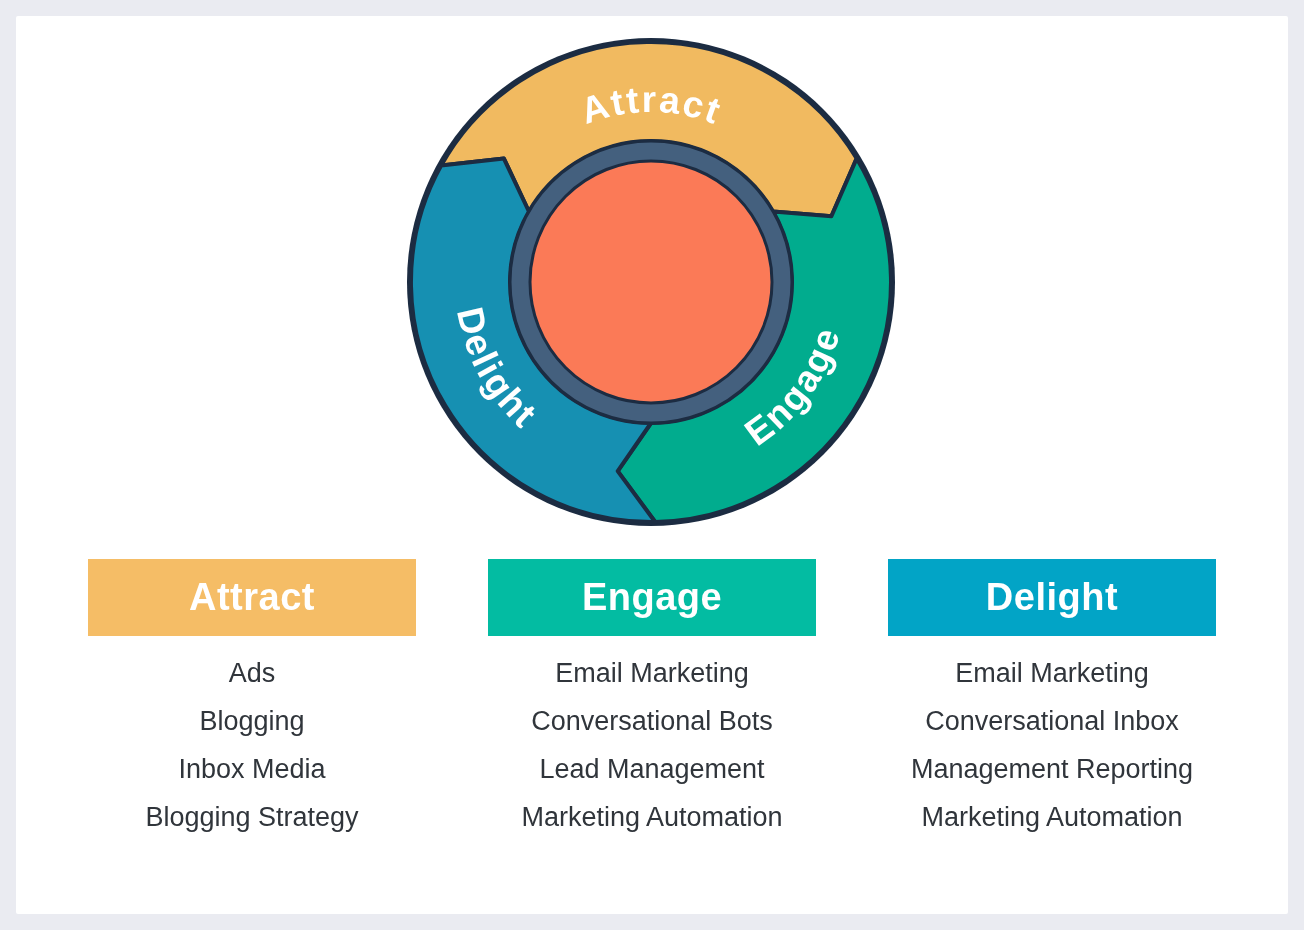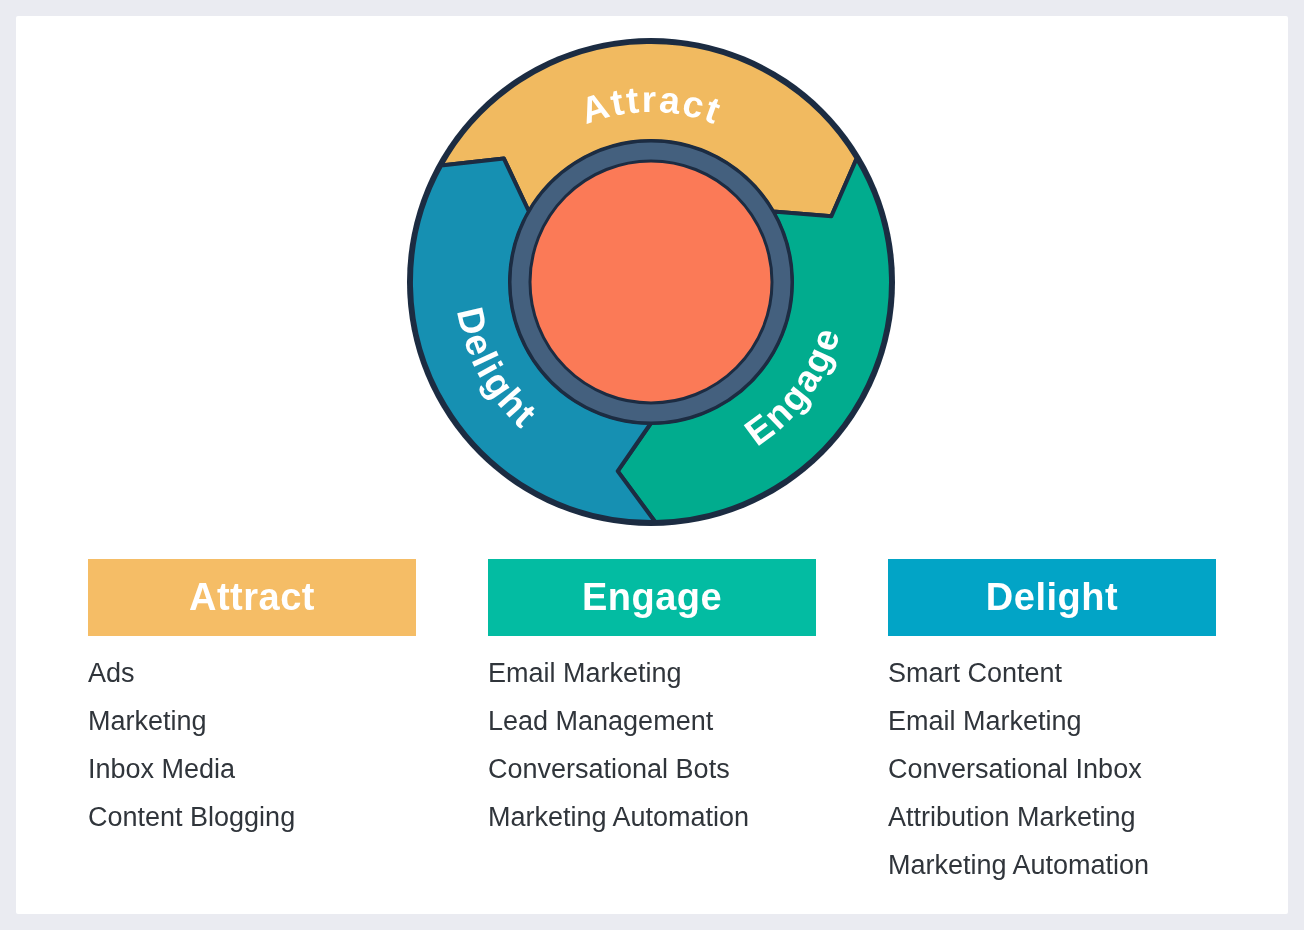"Ads" .col-item { text-align: left -> center }
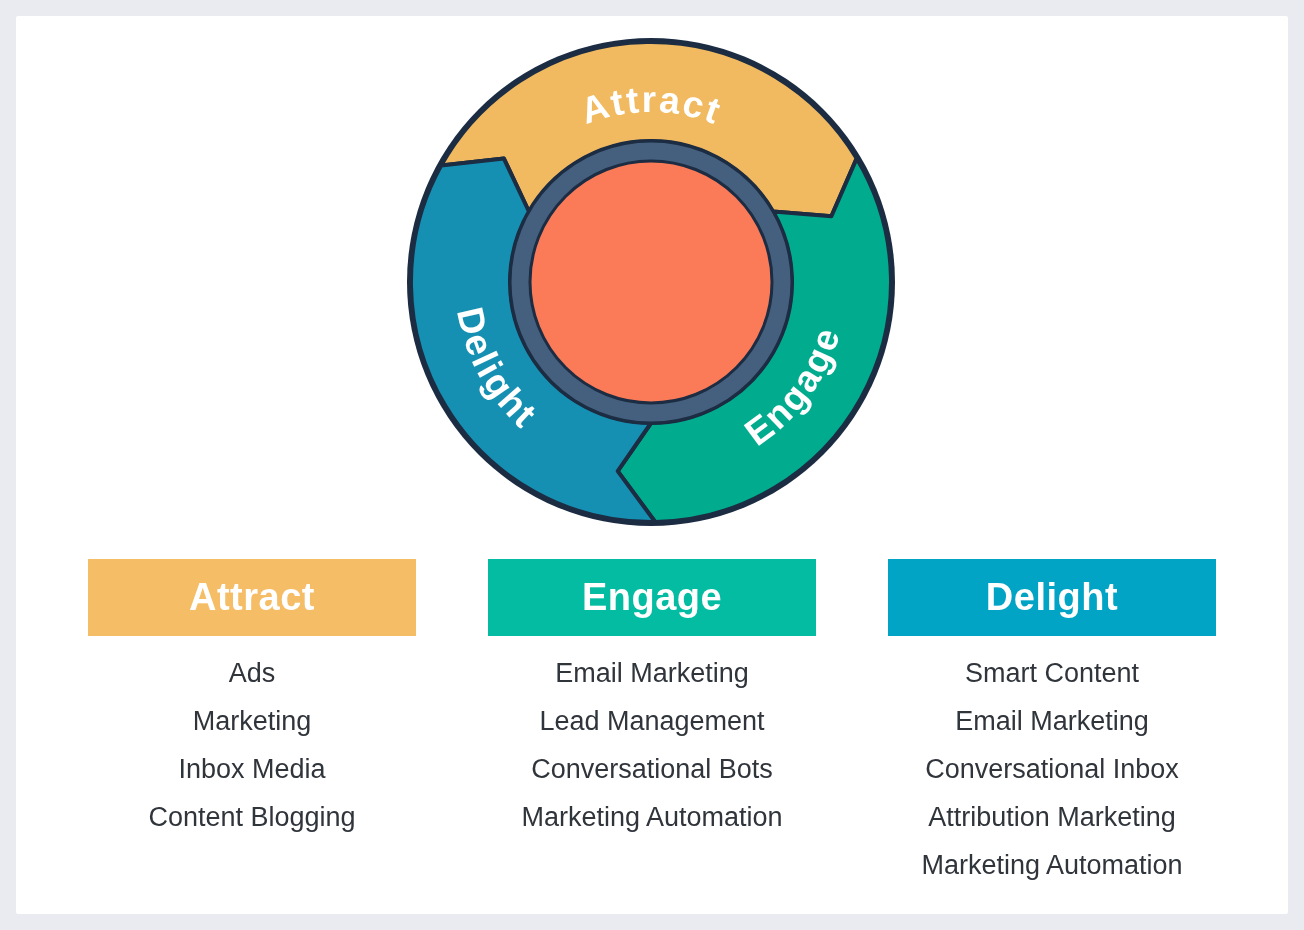"Smart Content" div.col-item { html: <div>Smart Content</div> -> none }
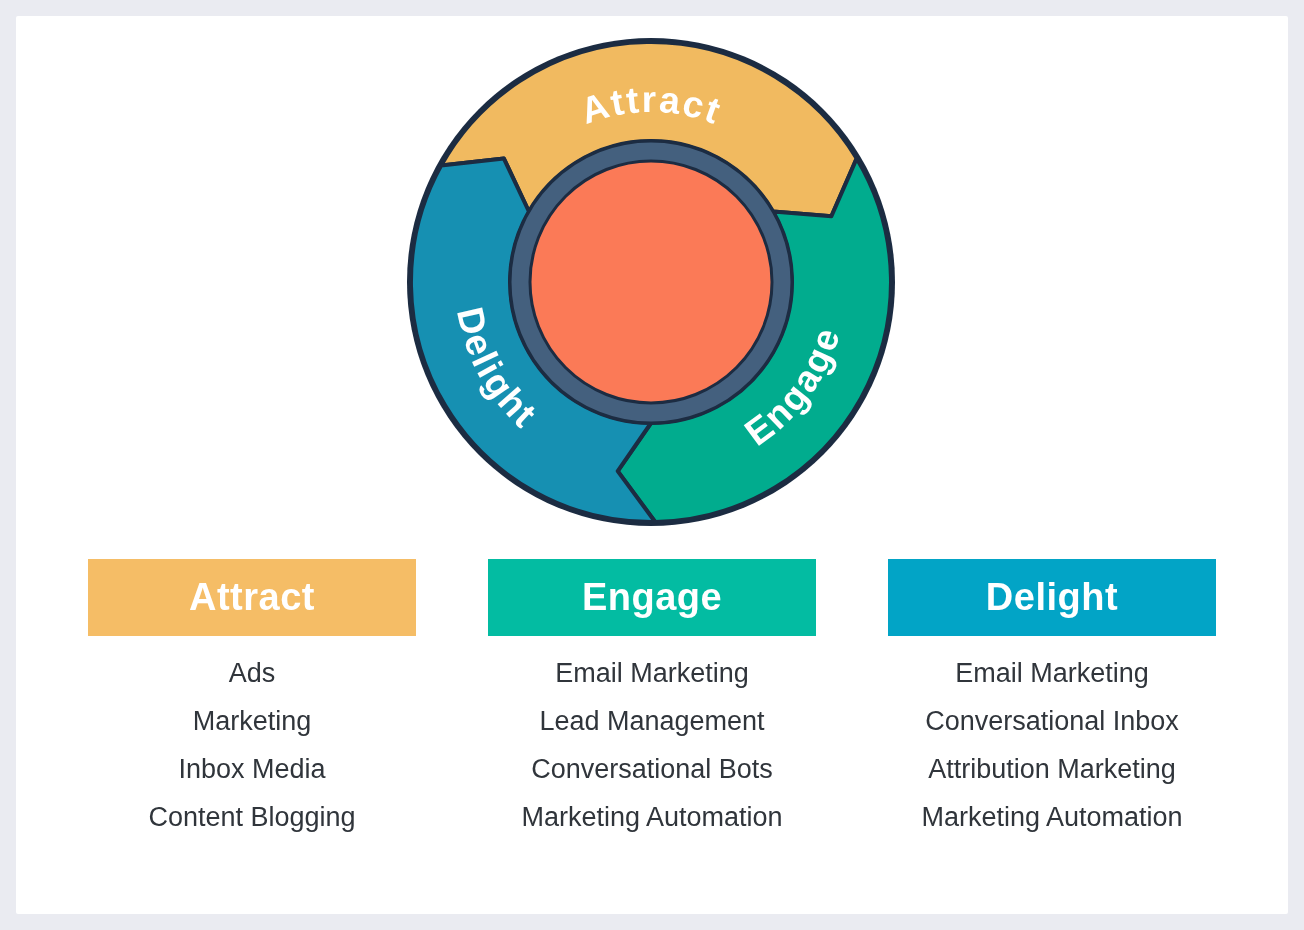"Marketing" div.col-item { text: Marketing -> Blogging }
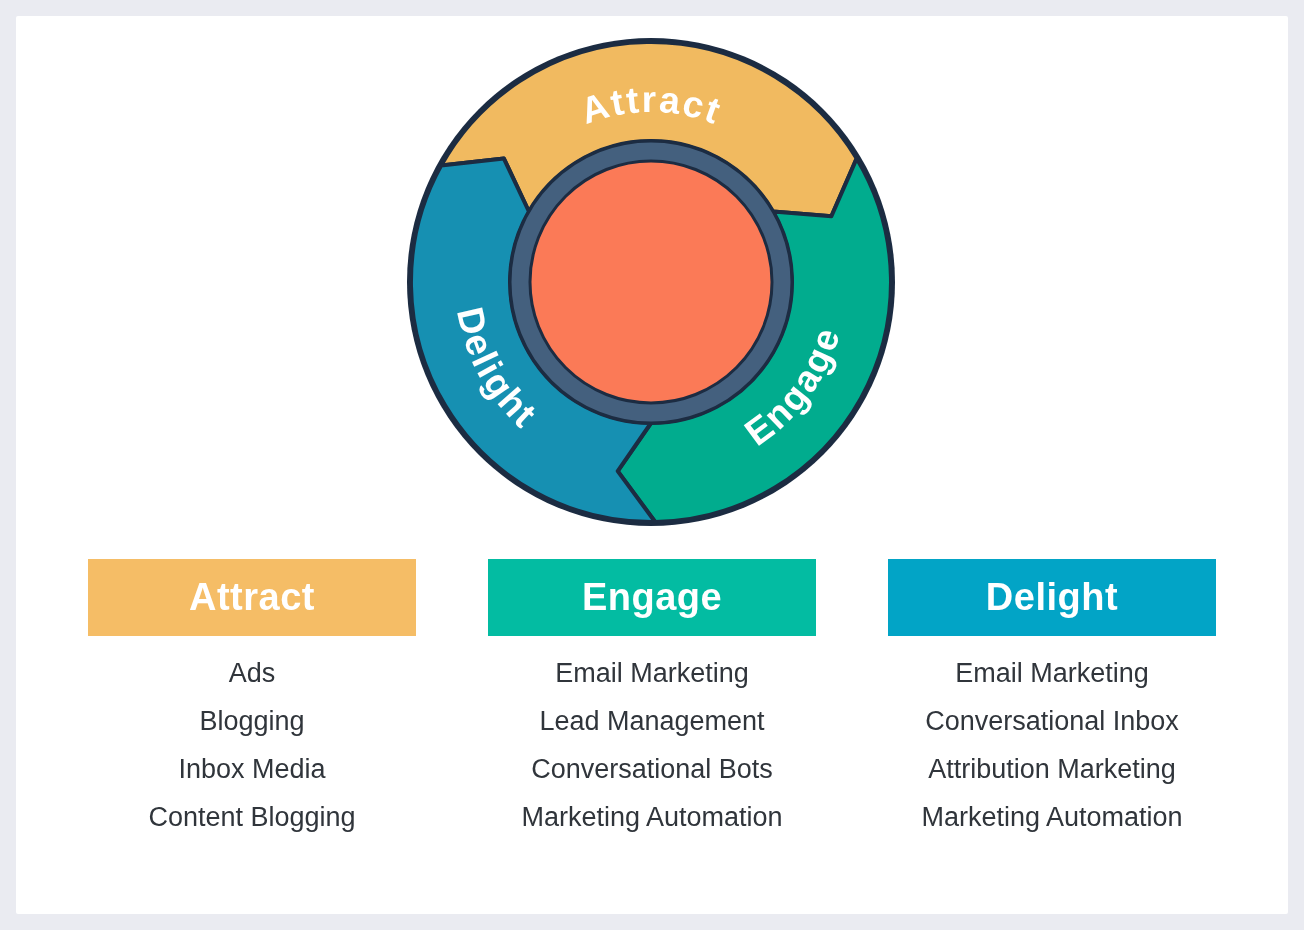"Lead Management" div.col-item { order: before "Conversational Bots" -> after "Conversational Bots" }
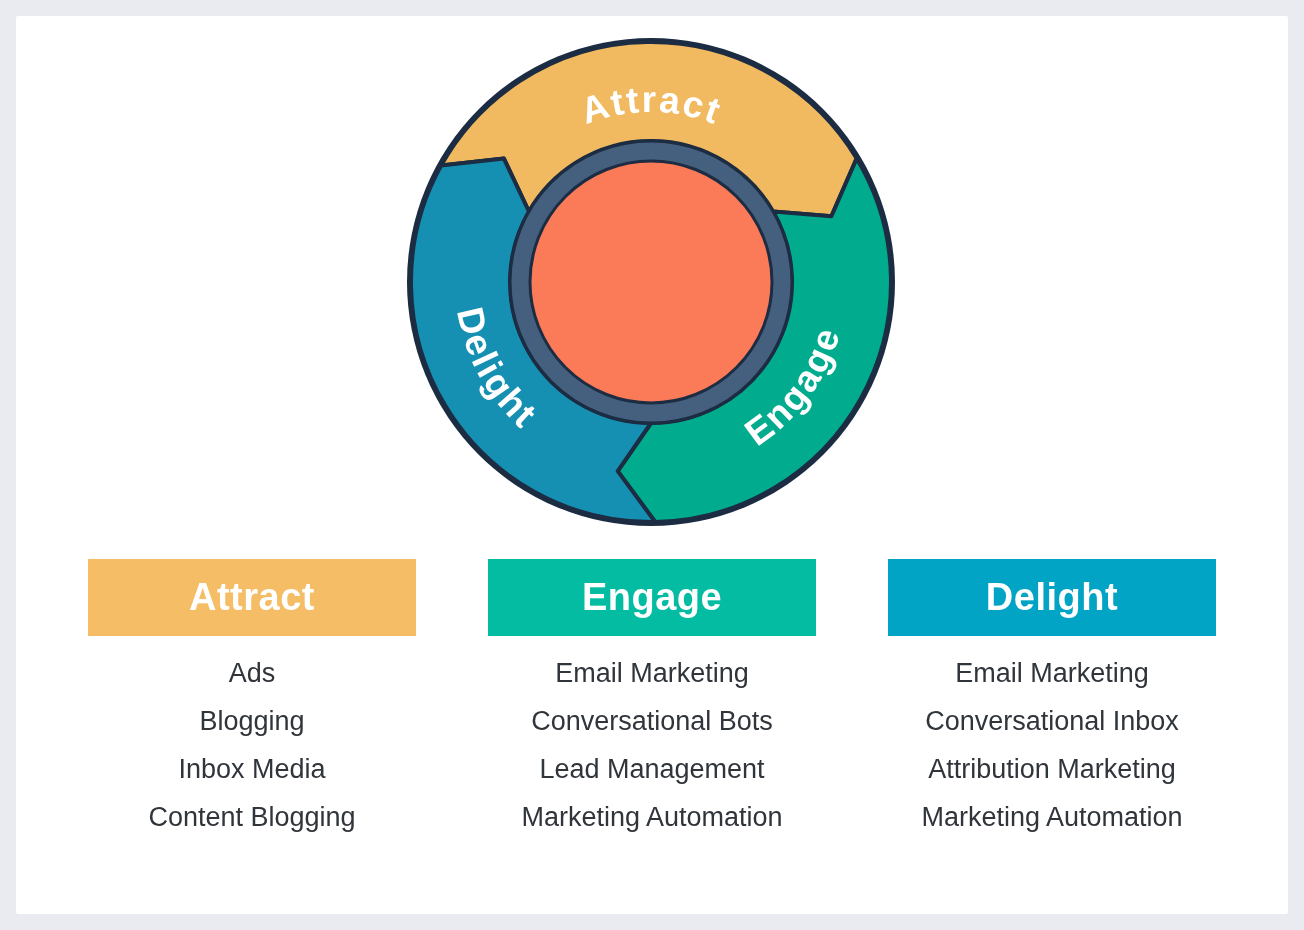"Attribution Marketing" div.col-item { text: Attribution Marketing -> Management Reporting }
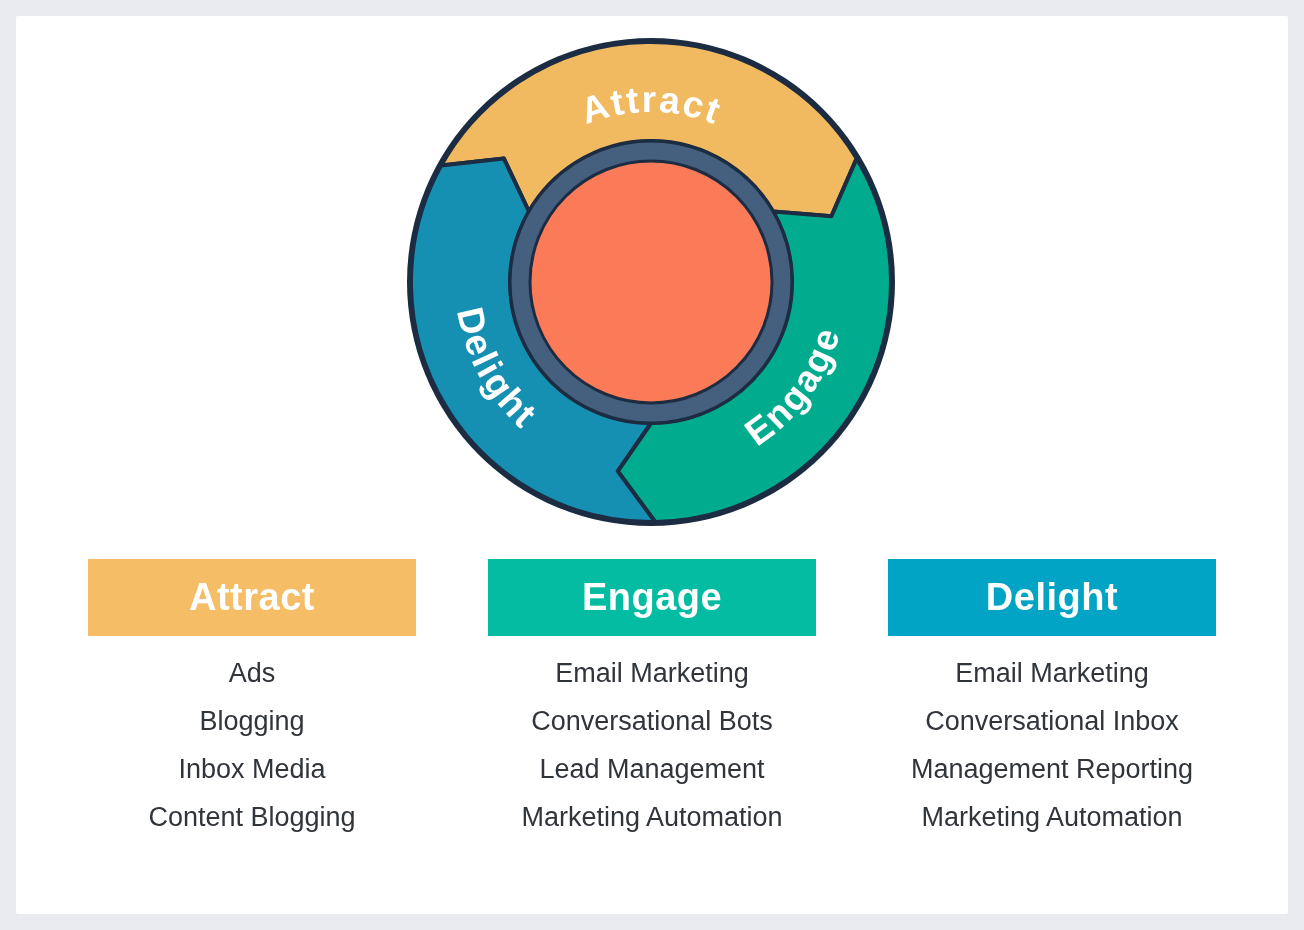"Content Blogging" div.col-item { text: Content Blogging -> Blogging Strategy }
